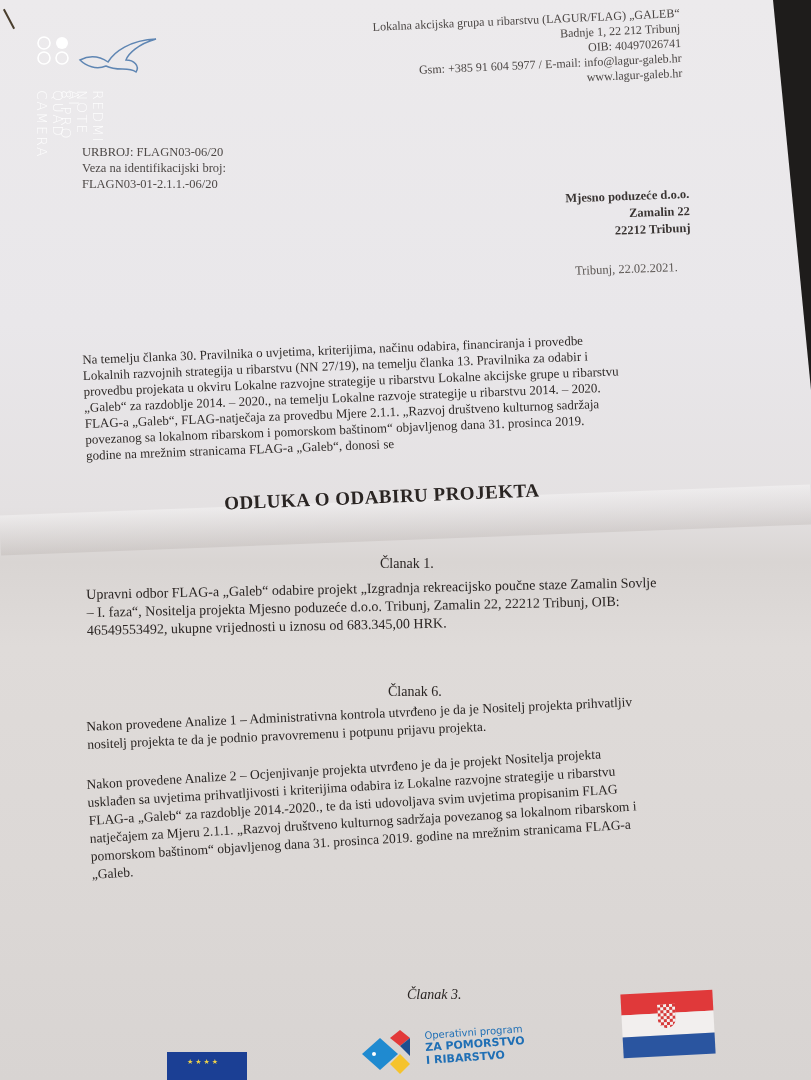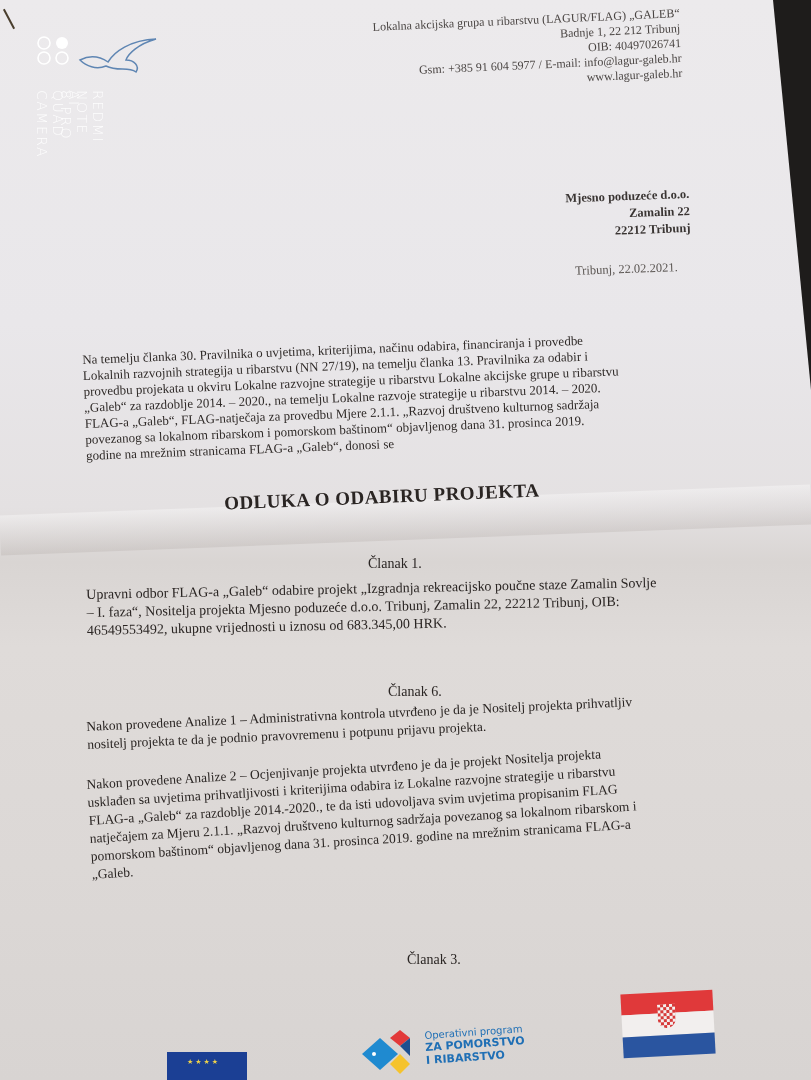"URBROJ: FLAGN03-06/20" div.abs { html: none -> <div> <div>URBROJ: FLAGN03-06/20</div> <div>Veza na identifikacijski broj:</div> <div>FLAGN03-01-2.1.1.-06/20</div> </div> }
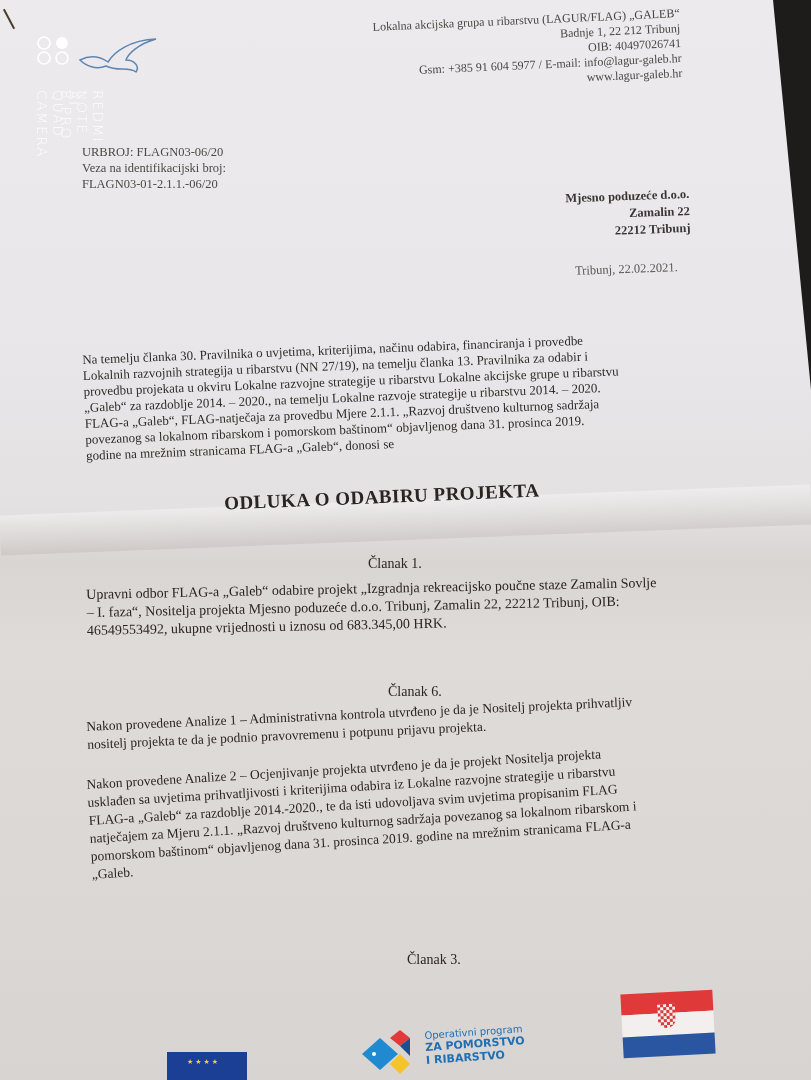"Članak 1." div.abs { left: 368px -> 380px }
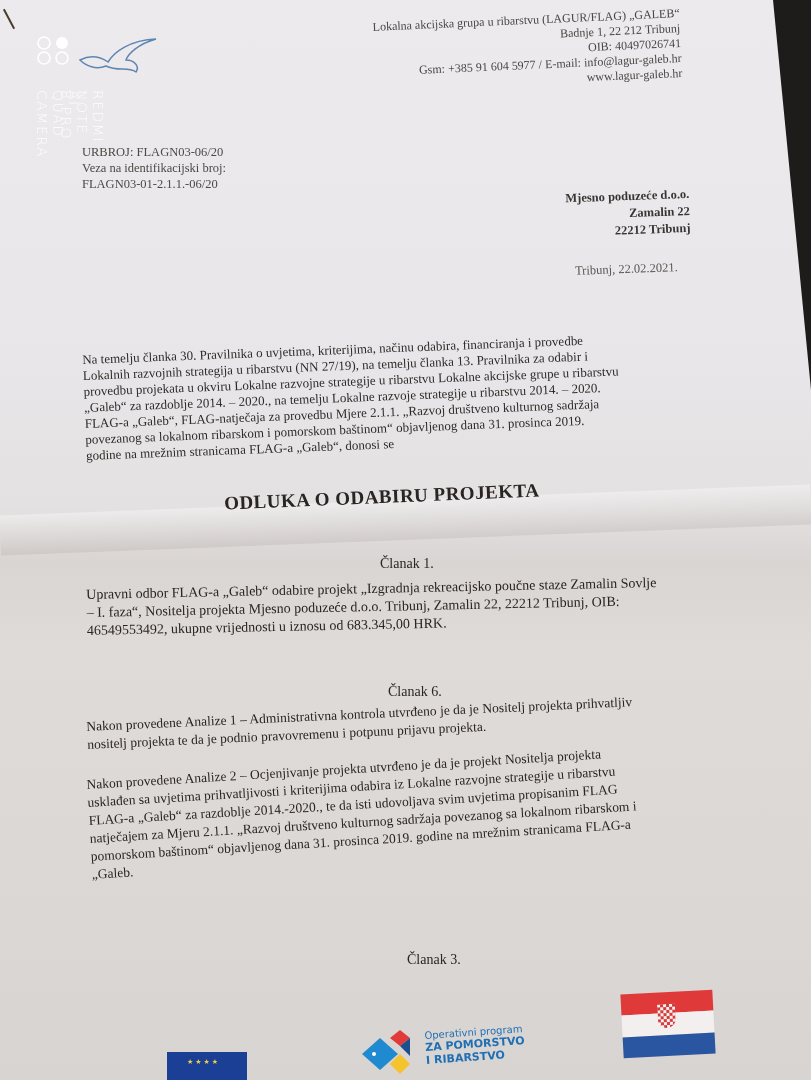"Članak 3." div.abs { font-style: none -> italic; top: 952px -> 987px }
